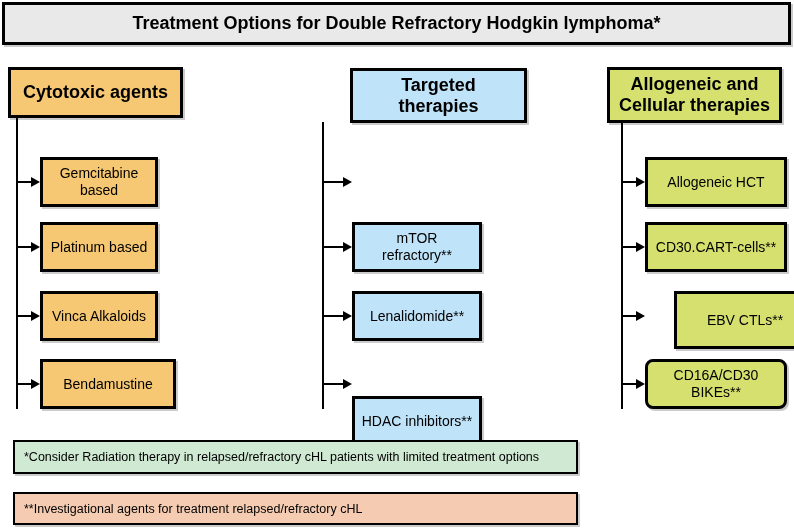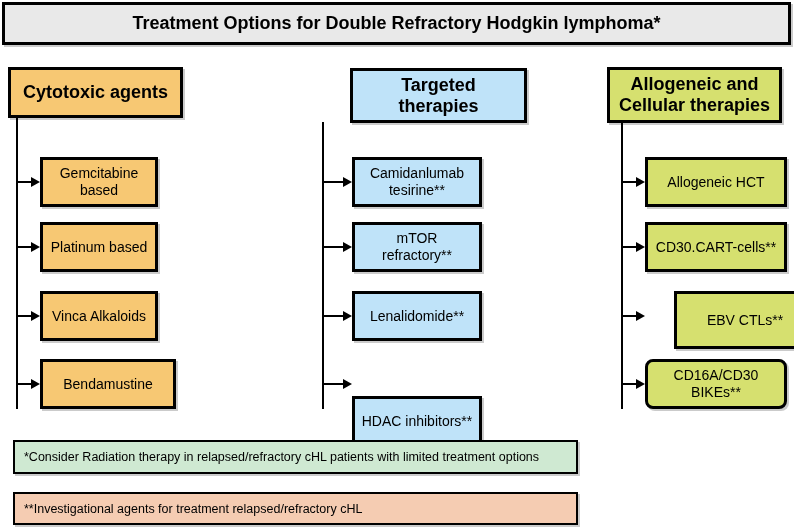"Camidanlumab" div.box { html: <div>Camidanlumab tesirine**</div> -> none }
